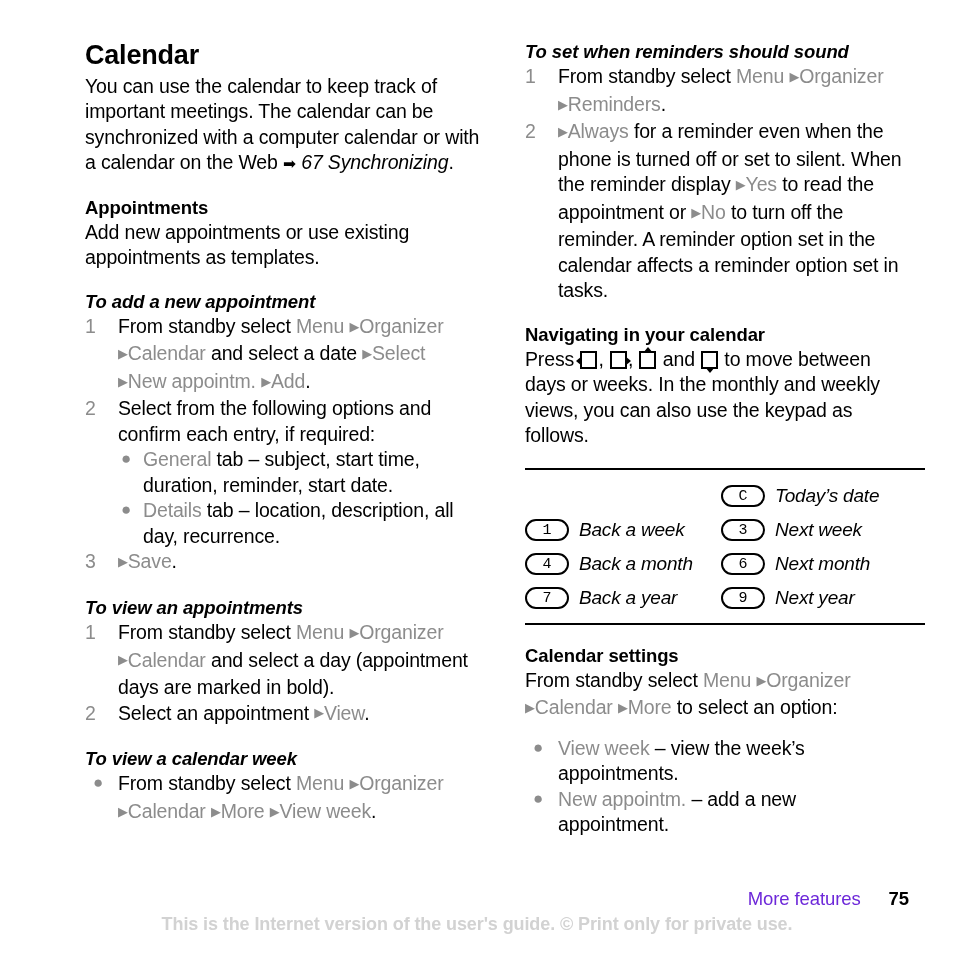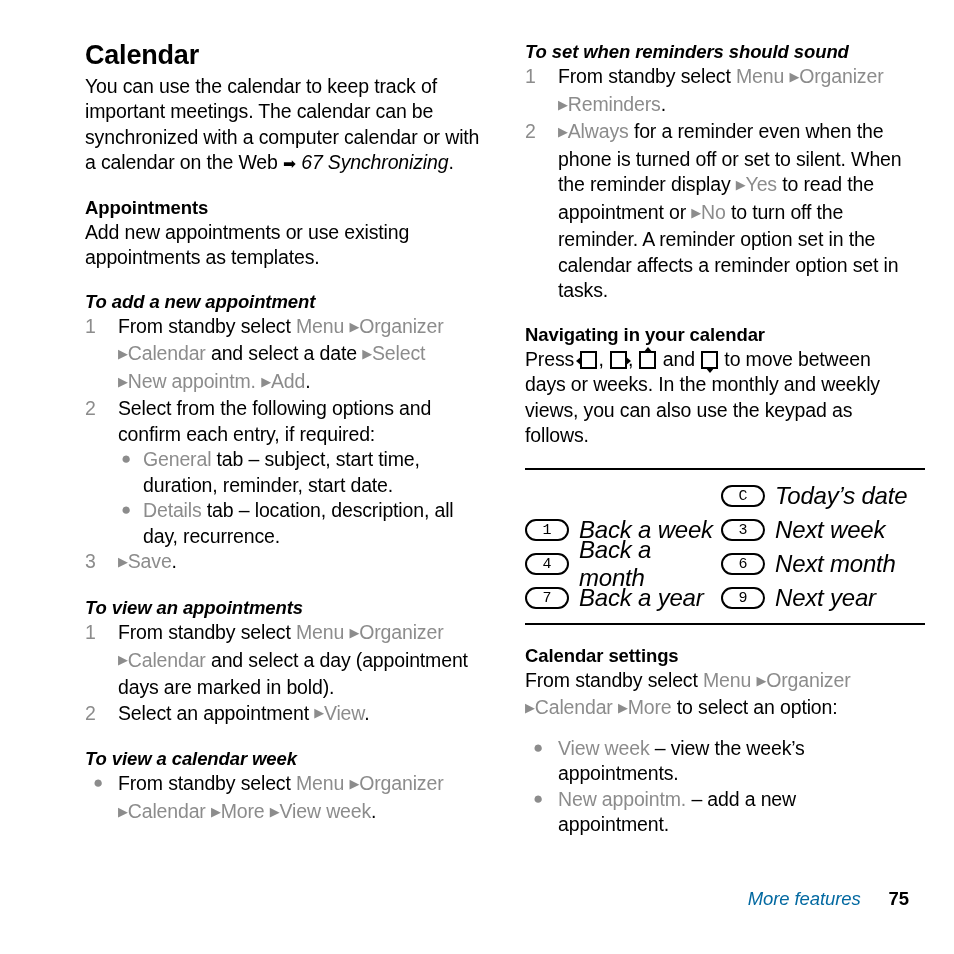"Today’s date" .keylabel { font-size: 24px -> 19px }
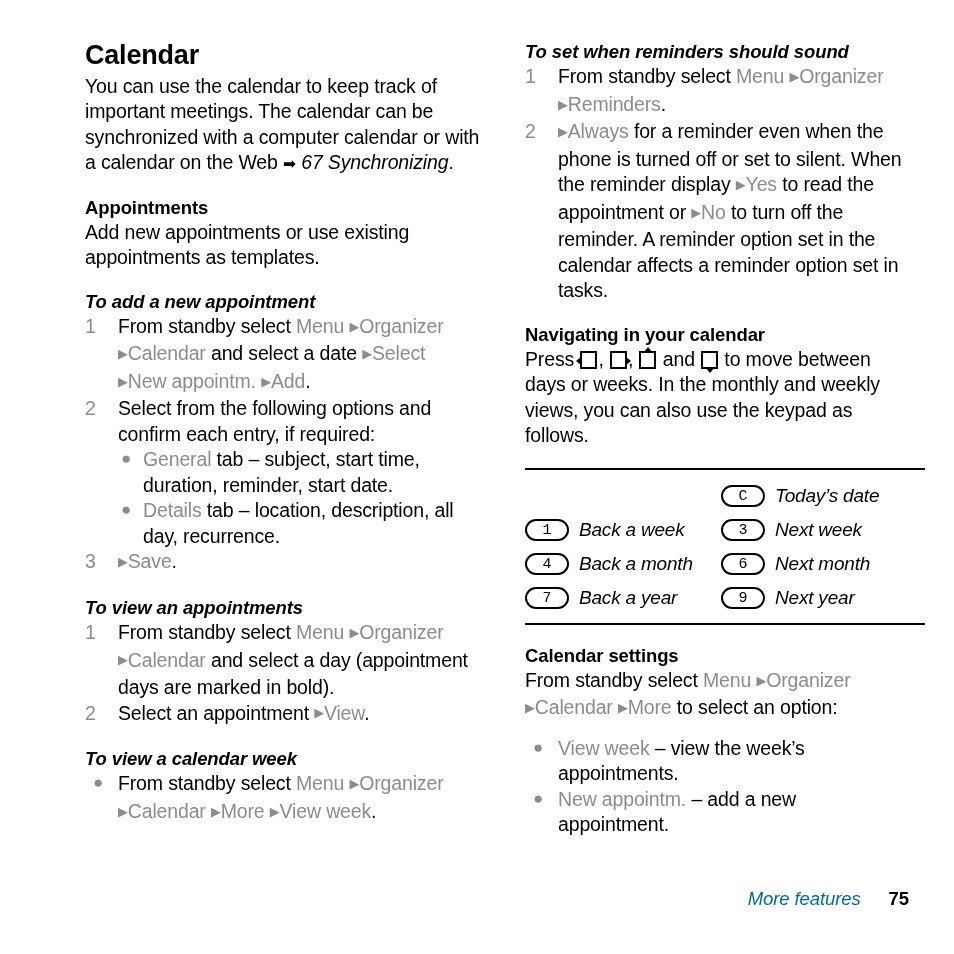"More features" .footer-section { color: #0369a1 -> #6d28d9; font-style: italic -> none }
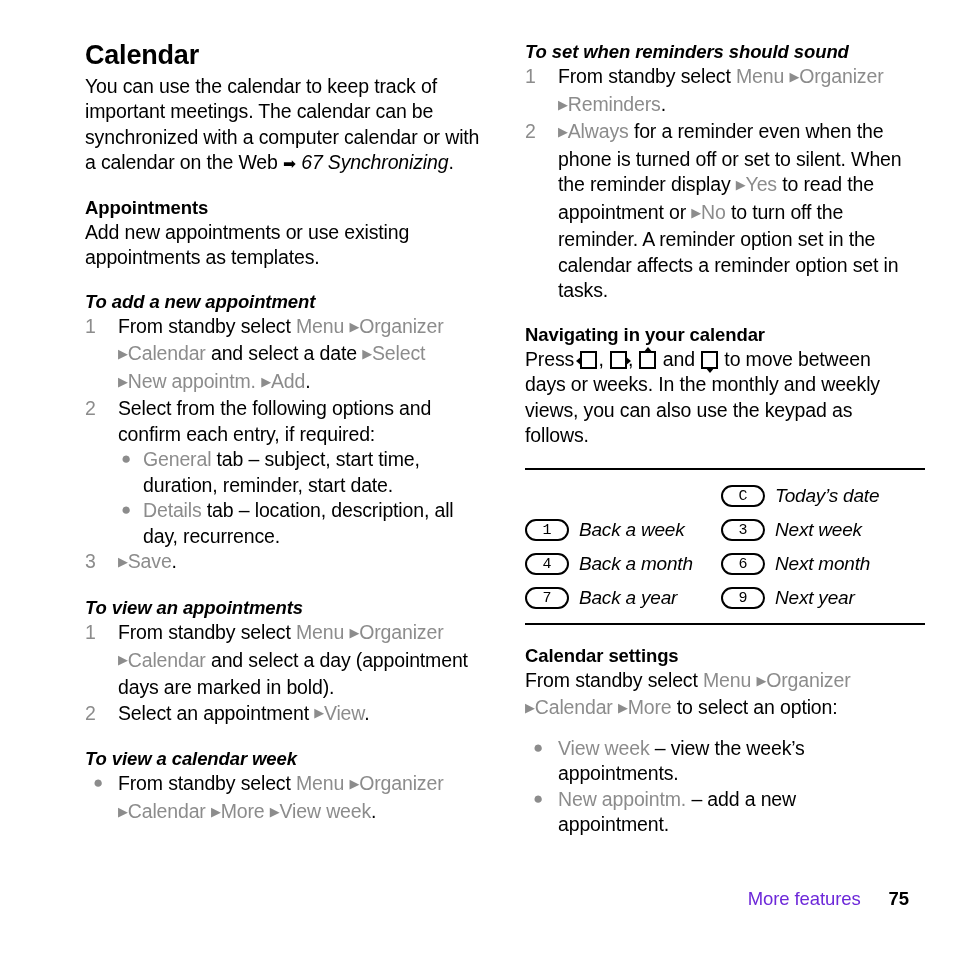"This is the Internet version" div.disclaimer { html: none -> <div>This is the Internet version of the user's guide. © Print only for private use.</div> }
